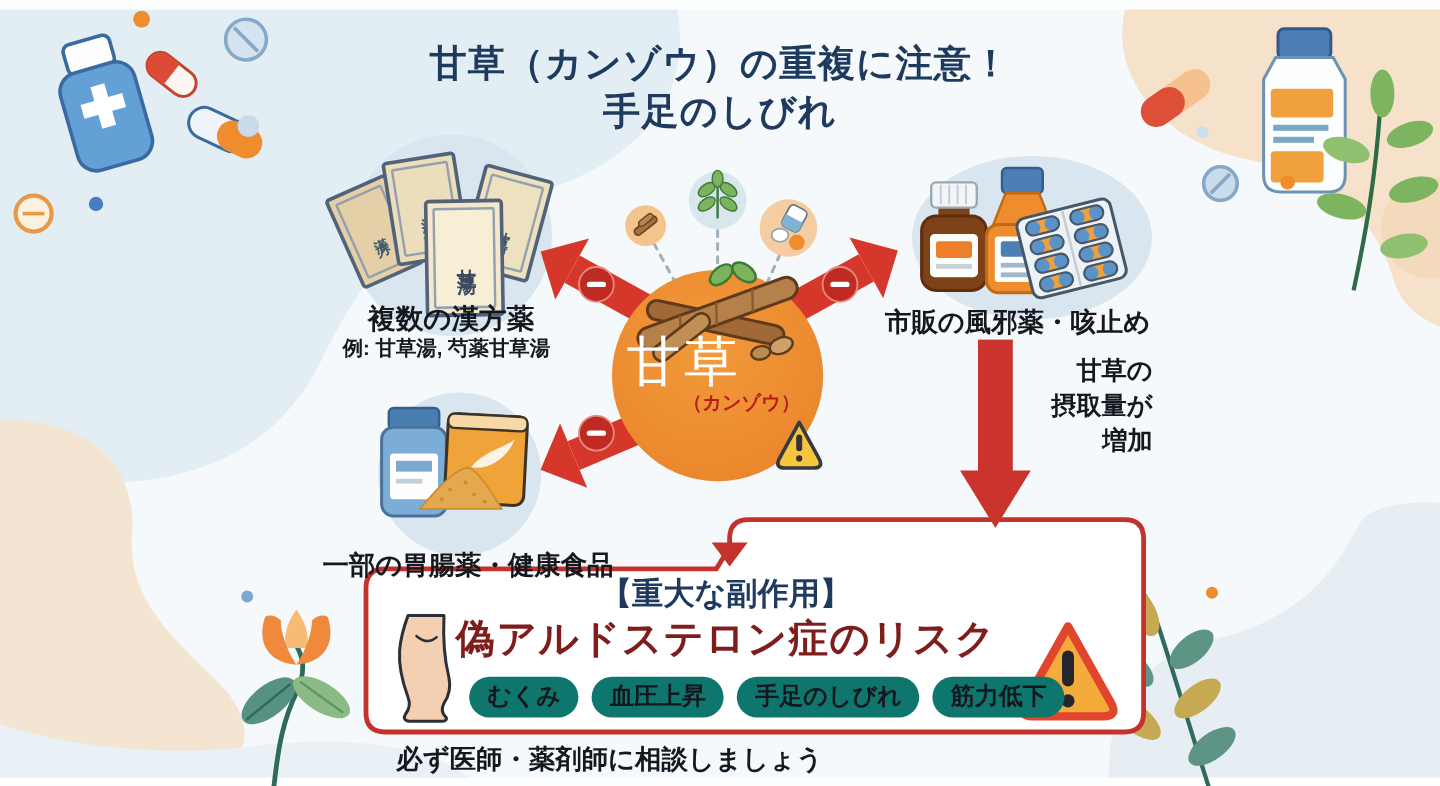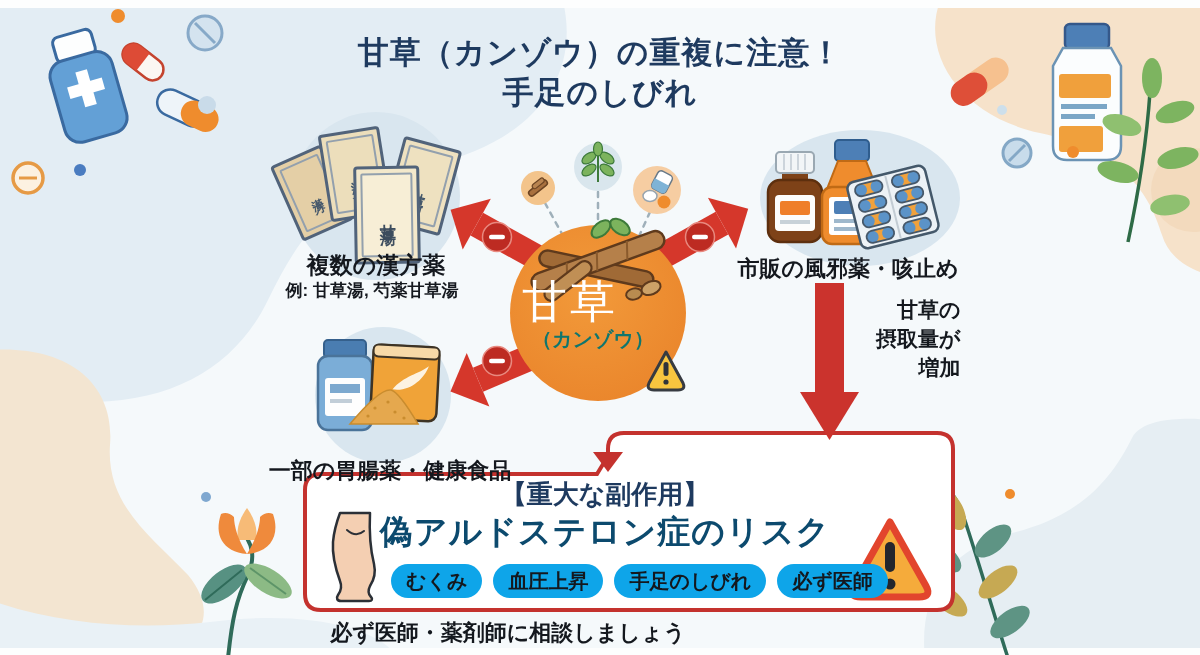"（カンゾウ）" .center-reading { color: #0f766e -> #b91c1c; font-size: 20px -> 16px; left: 483px -> 508px }
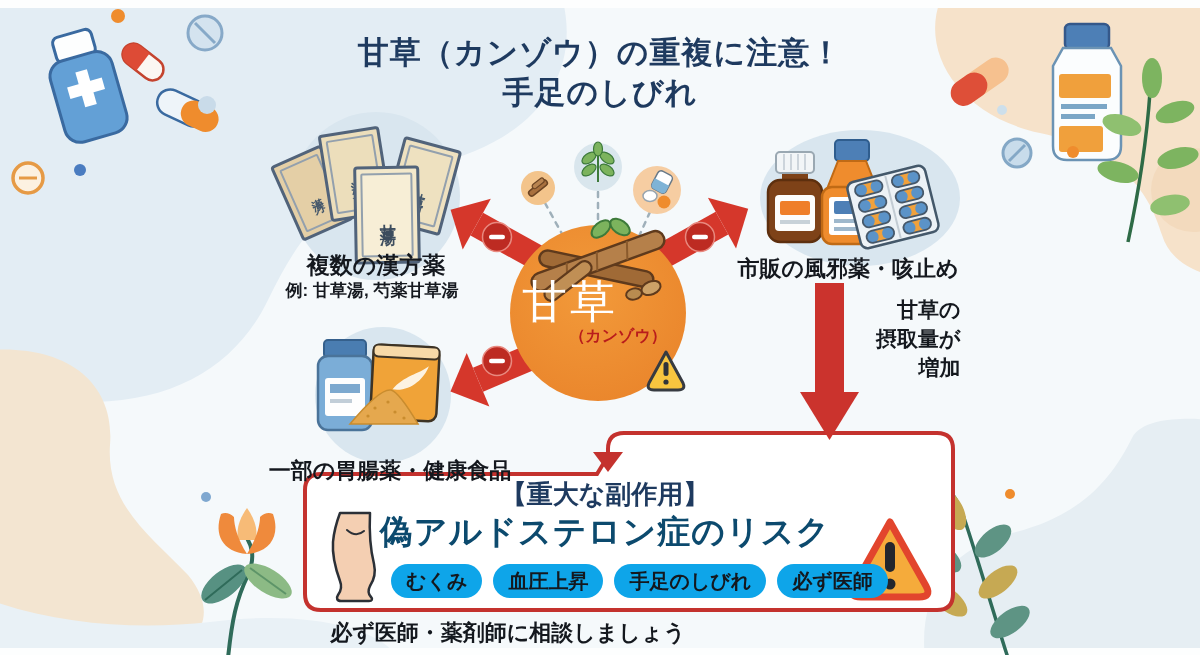"偽アルドステロン症のリスク" .box-risk { color: #0c4a6e -> #7f1d1d }
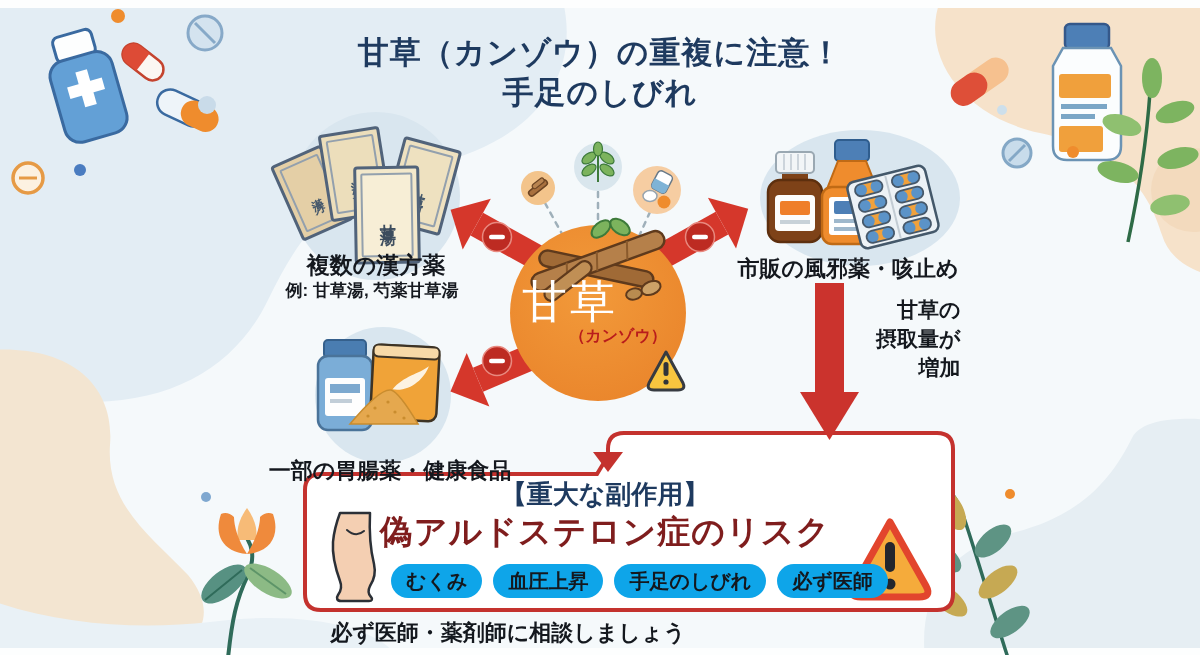"むくみ" .tag { background: #0ea5e9 -> #0f766e }
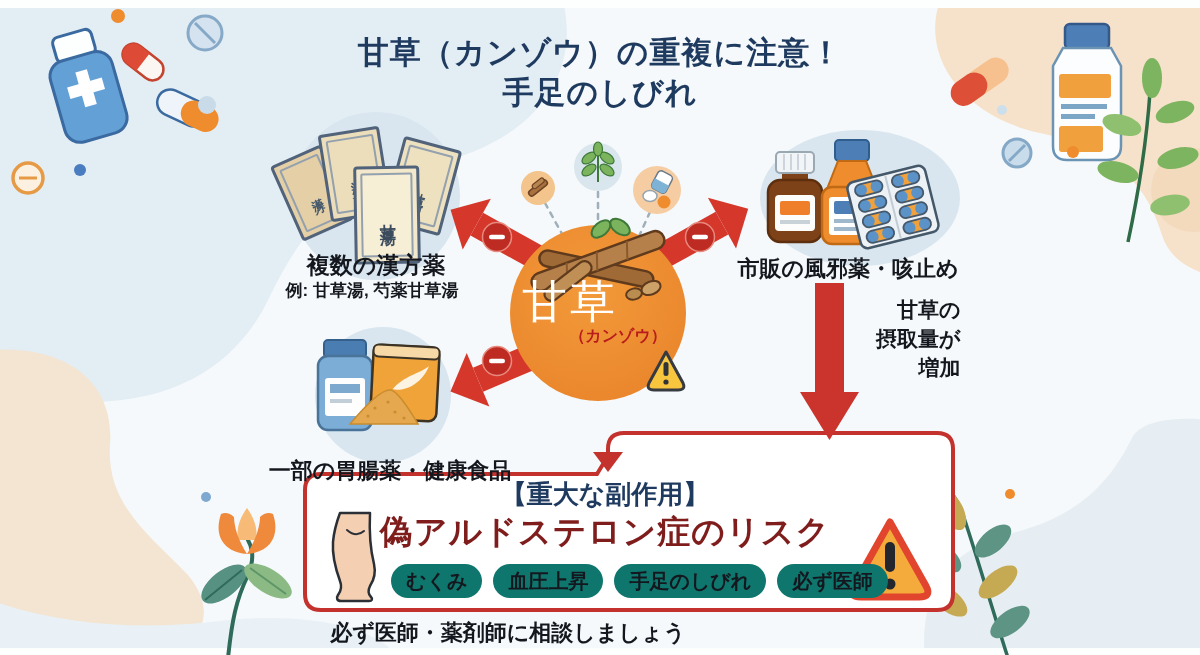"必ず医師" span.tag { text: 必ず医師 -> 筋力低下 }
